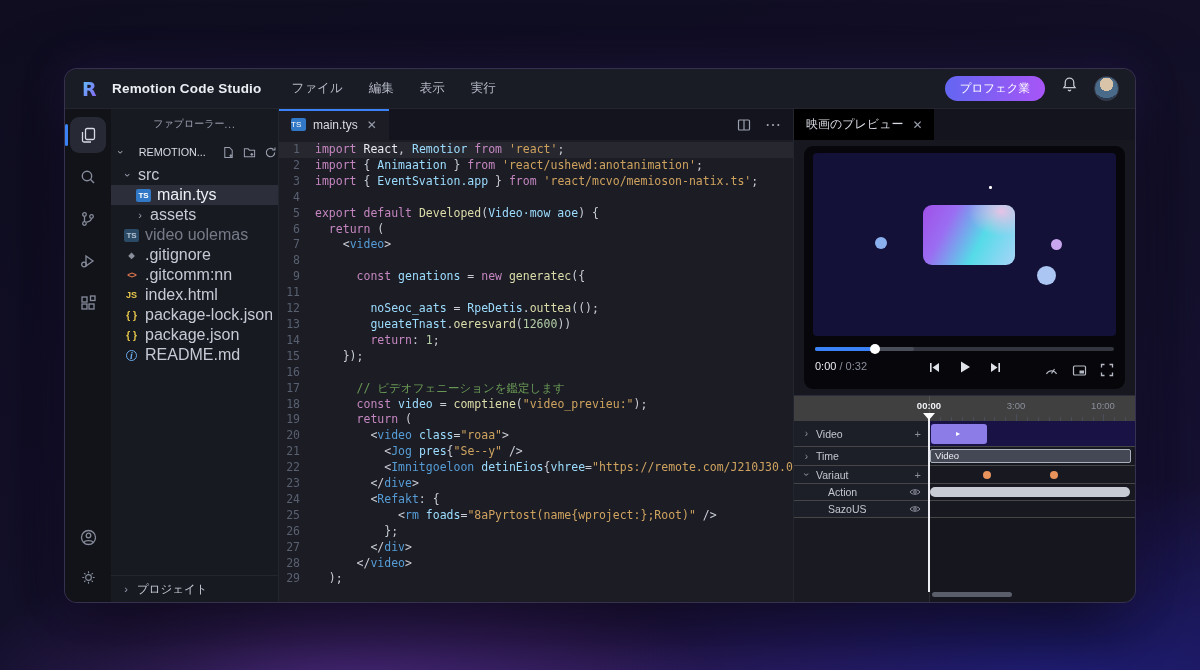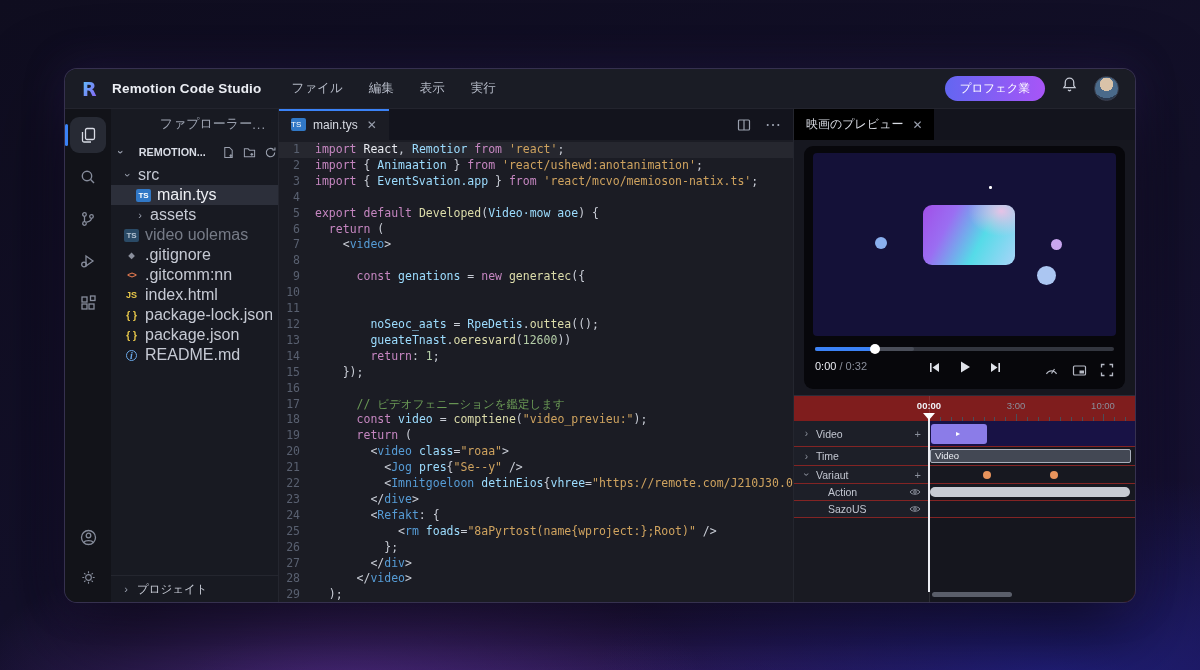"ファプローラー" .sb-header { font-size: 13px -> 10px; justify-content: flex-end -> center }
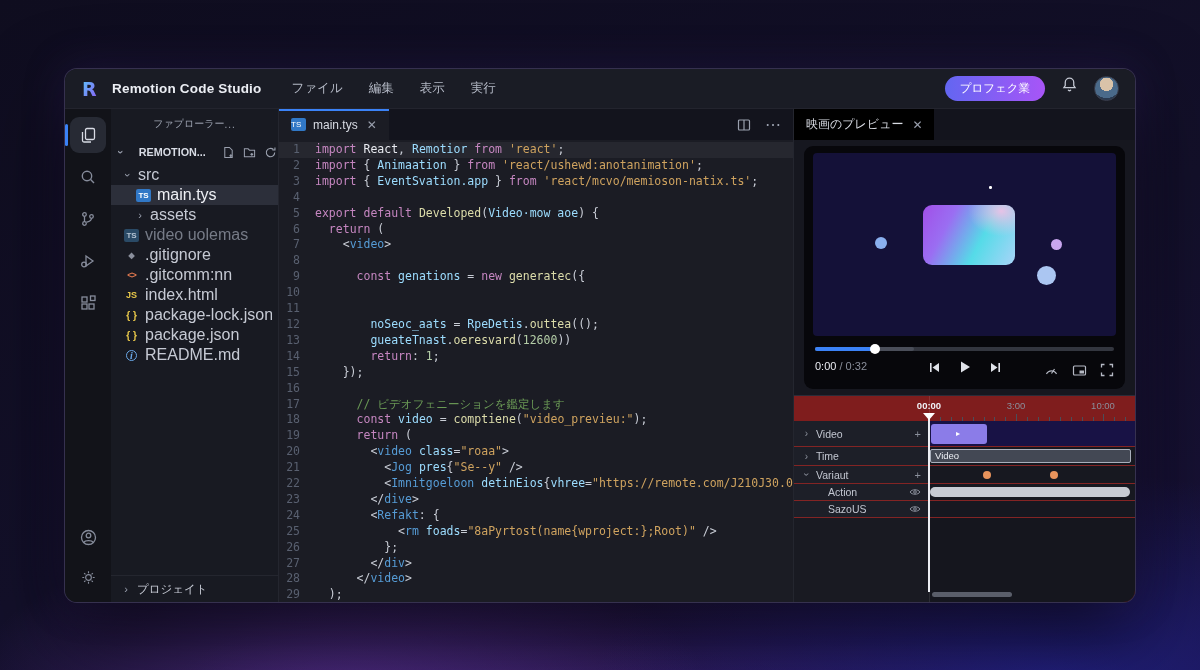"REMOTION..." .sb-section { font-weight: bold -> normal }
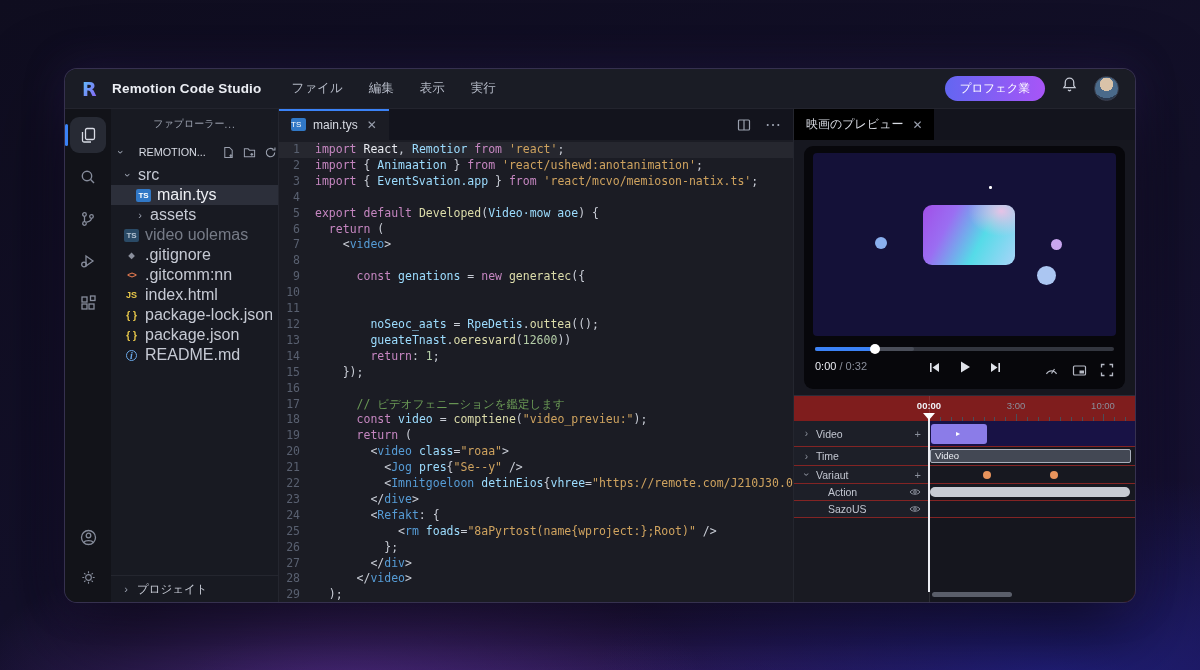"10" div.code-row { html: <div> <span>10</span> <span></span> </div> -> none }
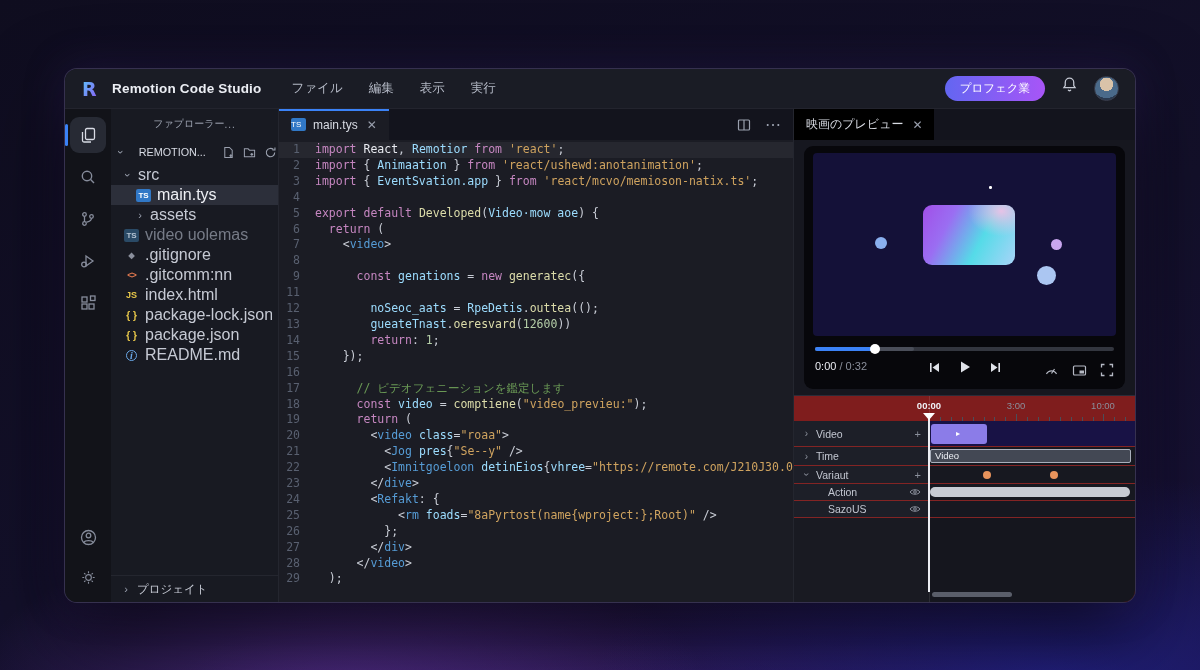"00:00" .timeline { background: #7f1d1d -> #404040 }
